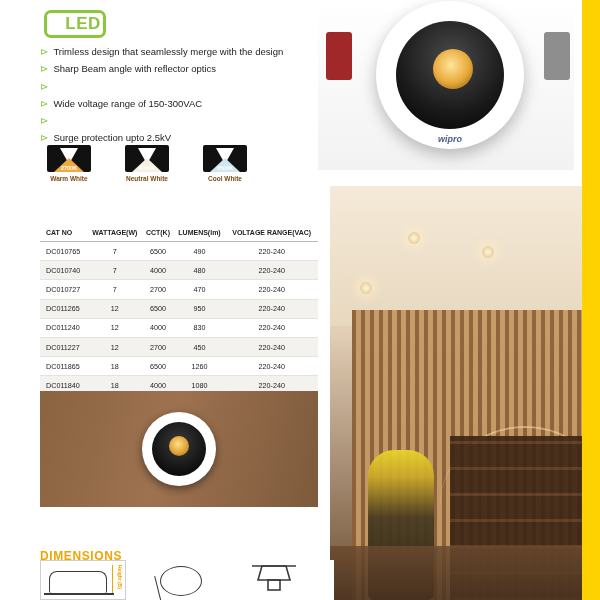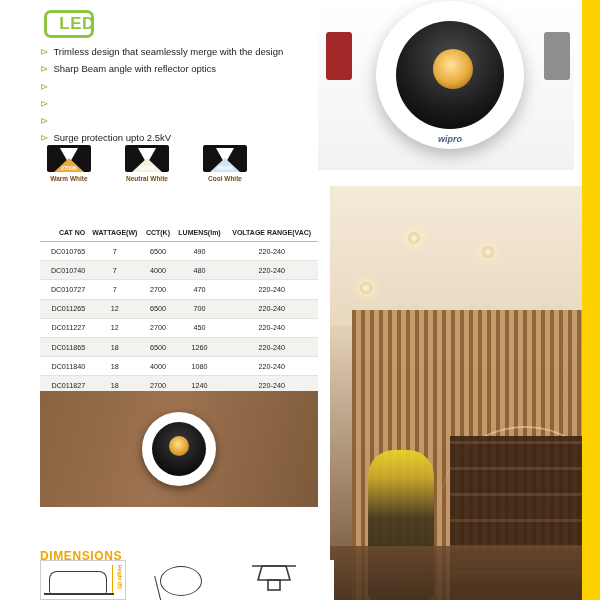"LED" .led-badge { width: 50px -> 62px }
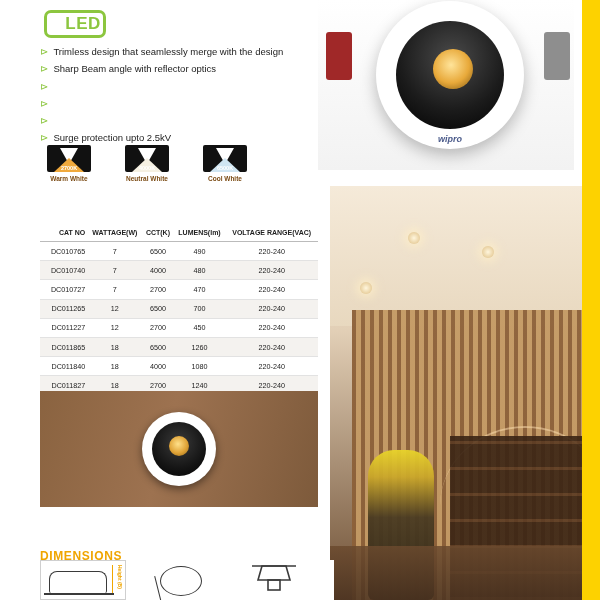"Wide voltage range of 150-300VAC" span { html: none -> <span>Wide voltage range of 150-300VAC</span> }
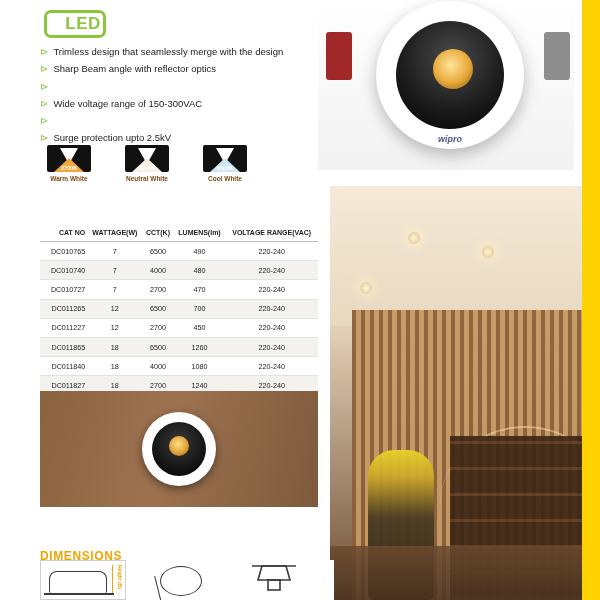"DC010765" .spec-table td:first-child, .spec-table th:first-child { text-align: right -> left }
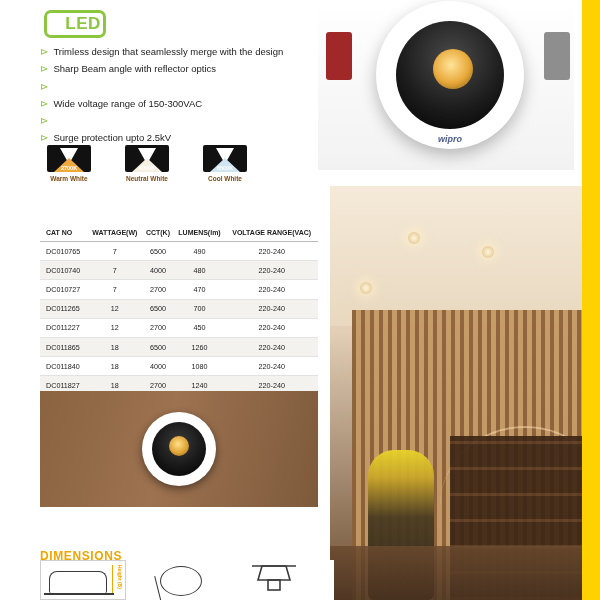"700" td { text: 700 -> 950 }
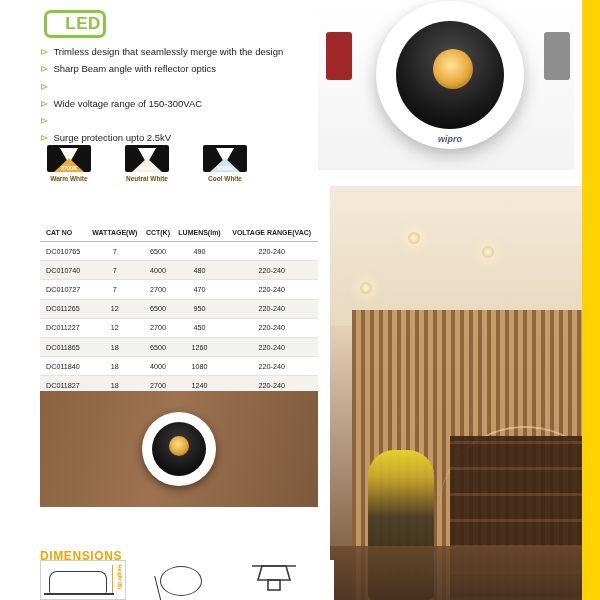"DC011240" tr { html: none -> <tr> <td>DC011240</td> <td>12</td> <td>4000</td> <td>830</td> <td>220-240</td> </tr> }
